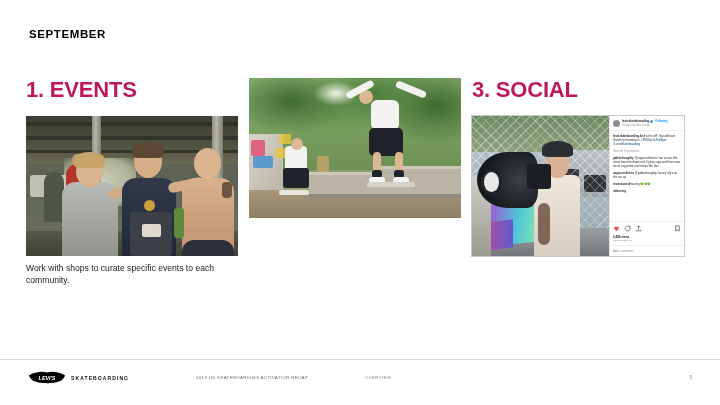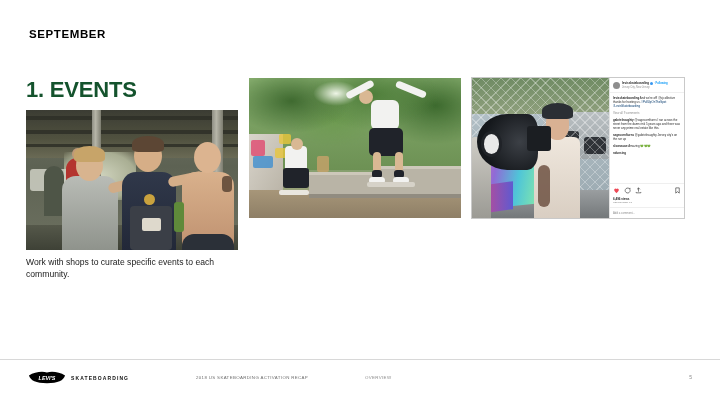"1. EVENTS" .col-title { color: #14532d -> #be185d; margin: 0 0 8px 0 -> 0 0 14px 0 }
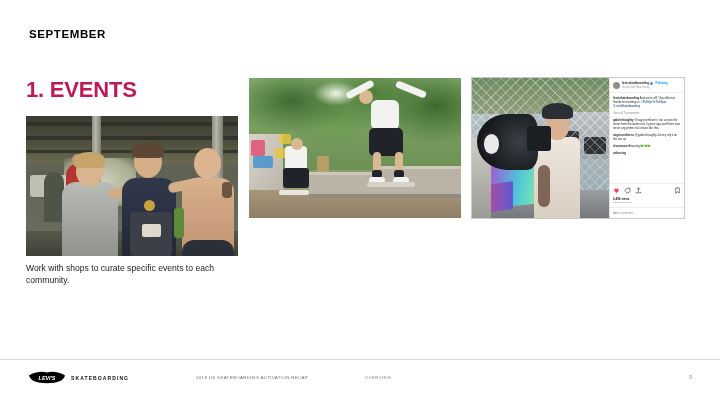"3. SOCIAL" div.col-title { html: none -> <div>3. SOCIAL</div> }
